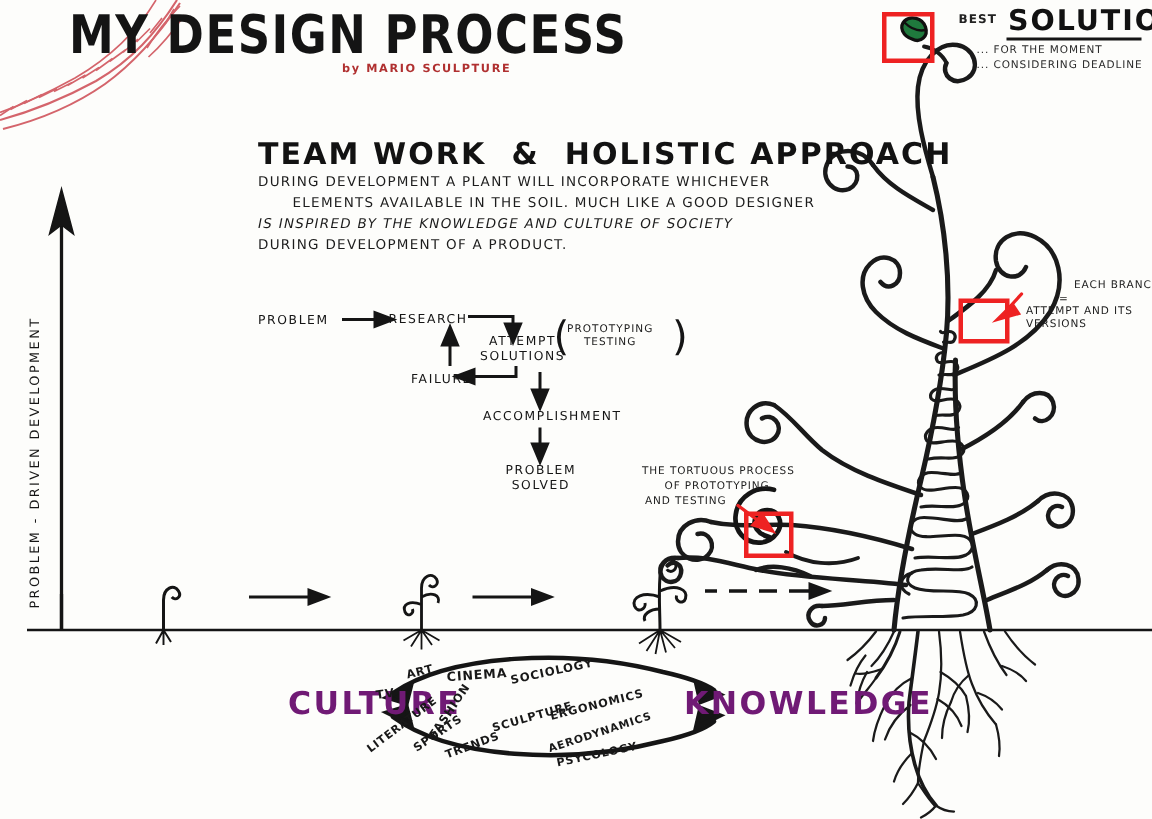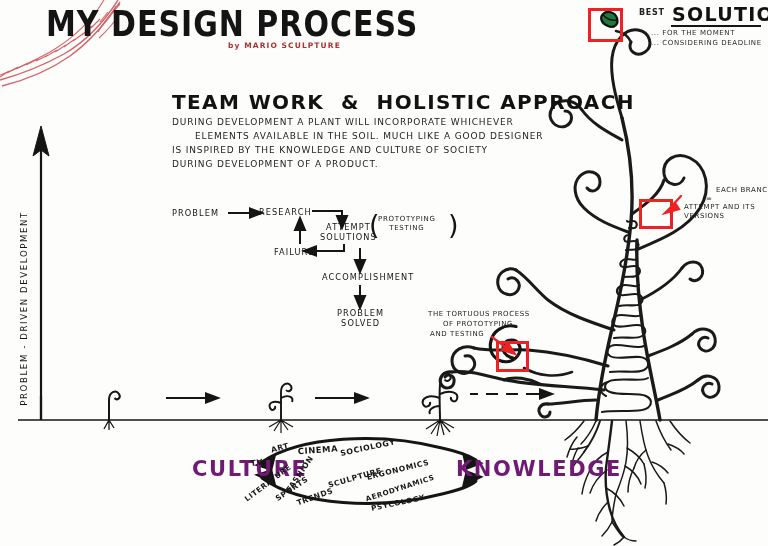"IS INSPIRED BY THE KNOWLEDGE" div.txt { font-style: none -> italic }
